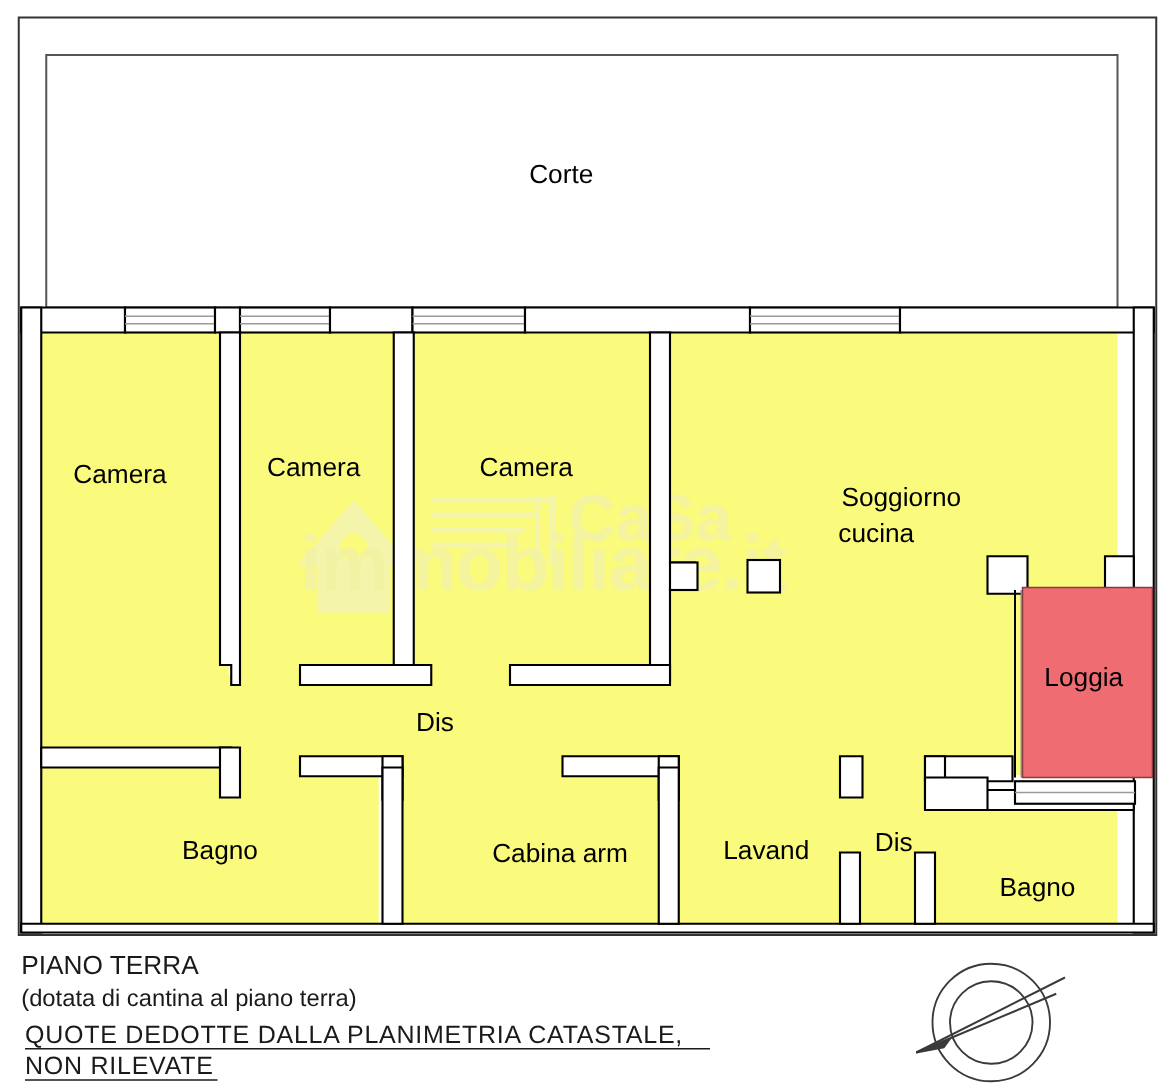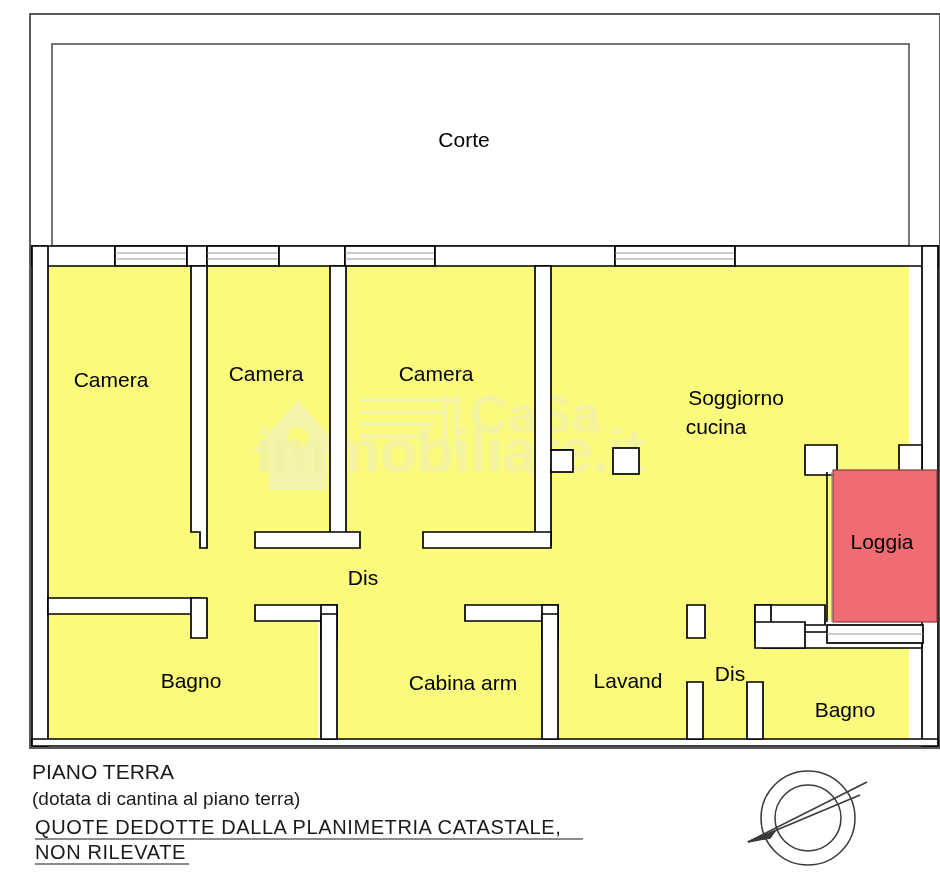"Corte" #plan-root { left: 15px -> 0 }
